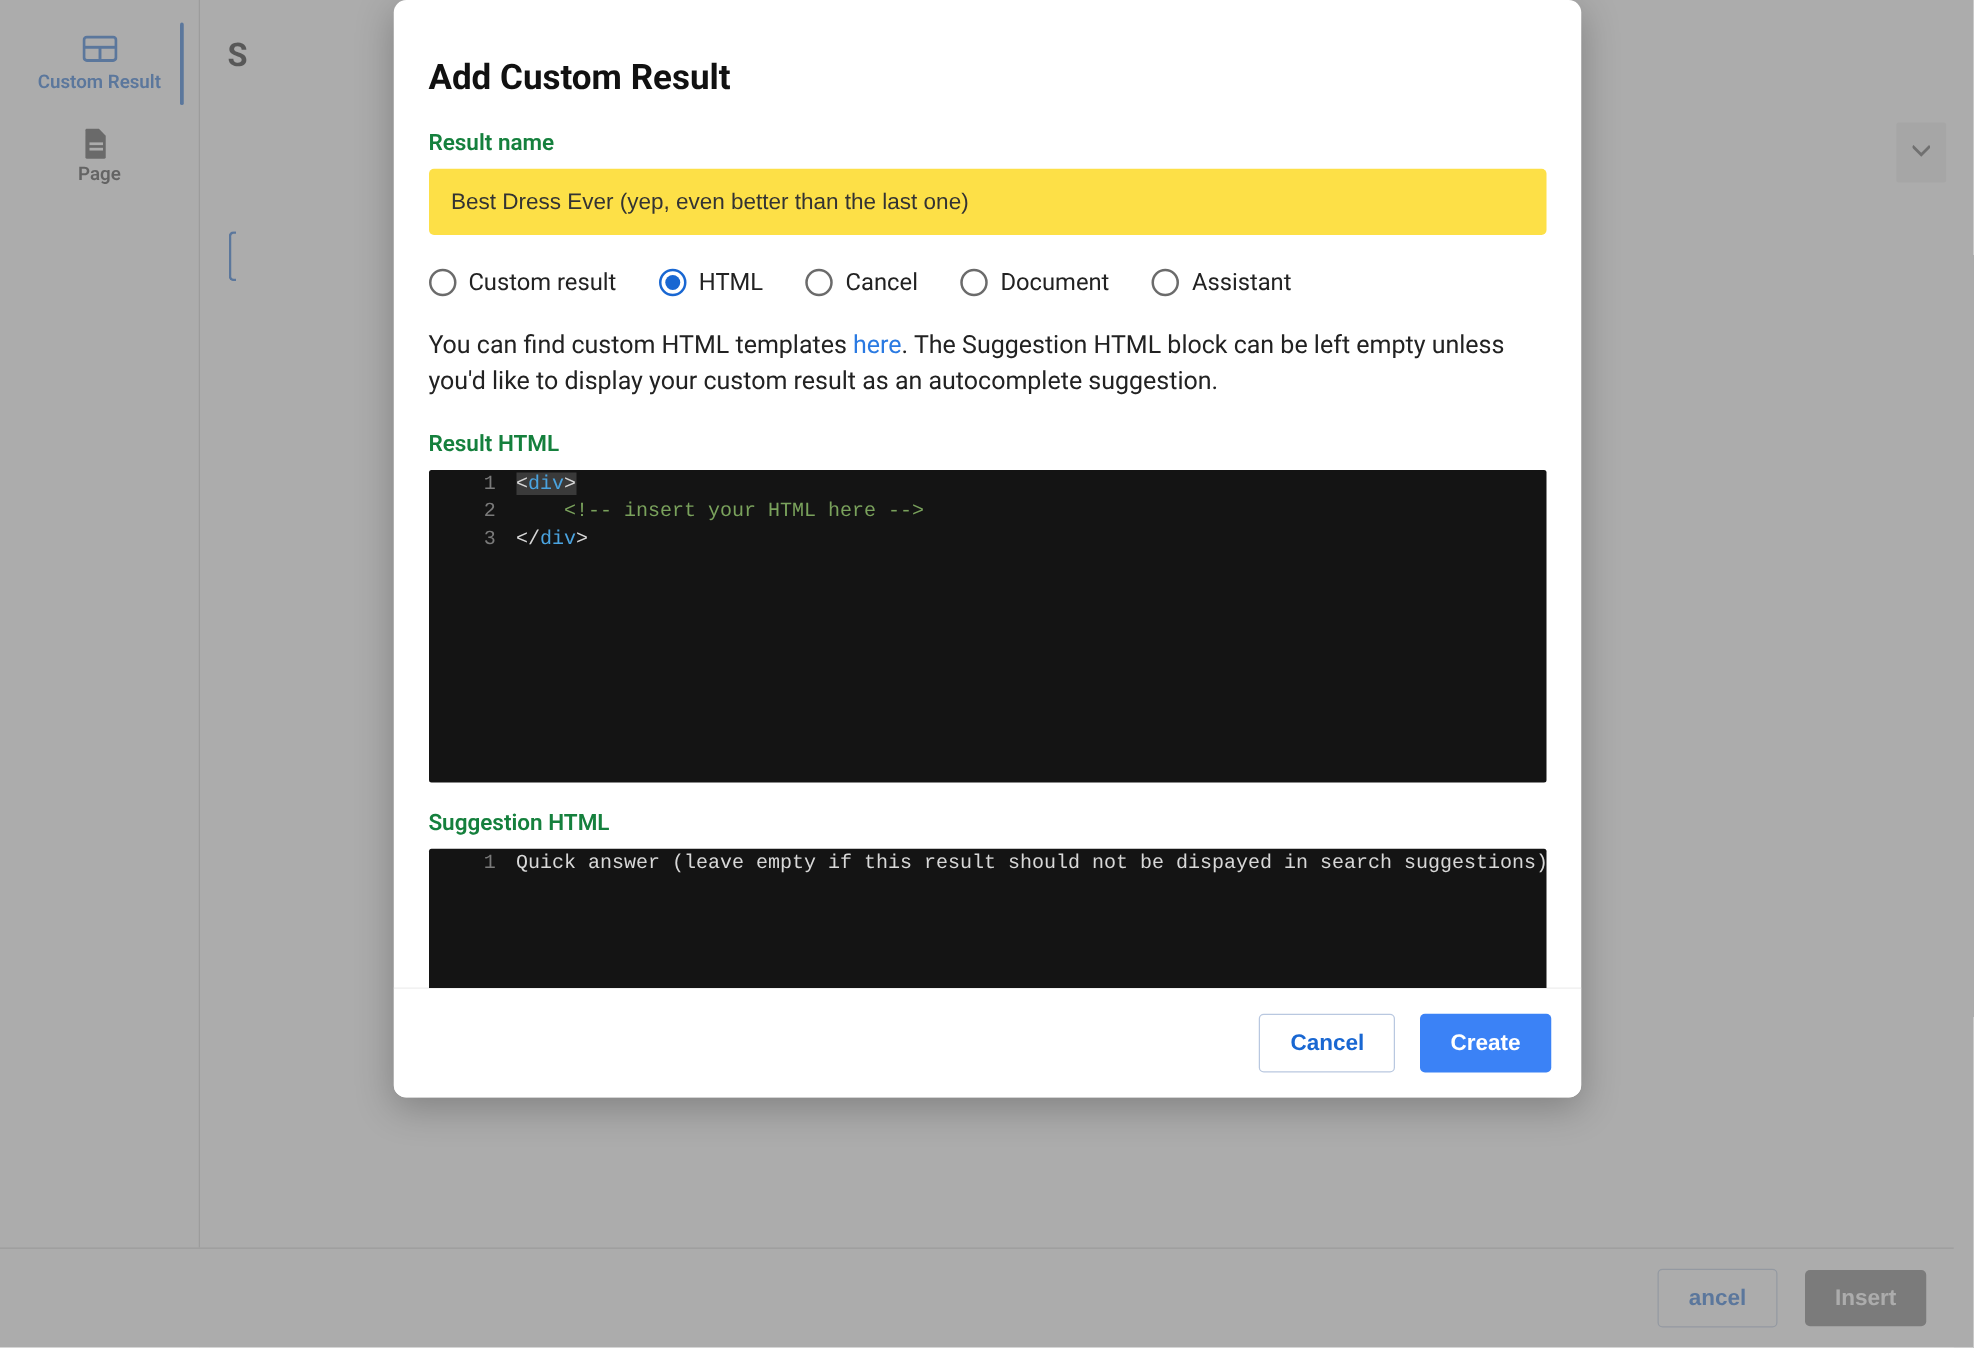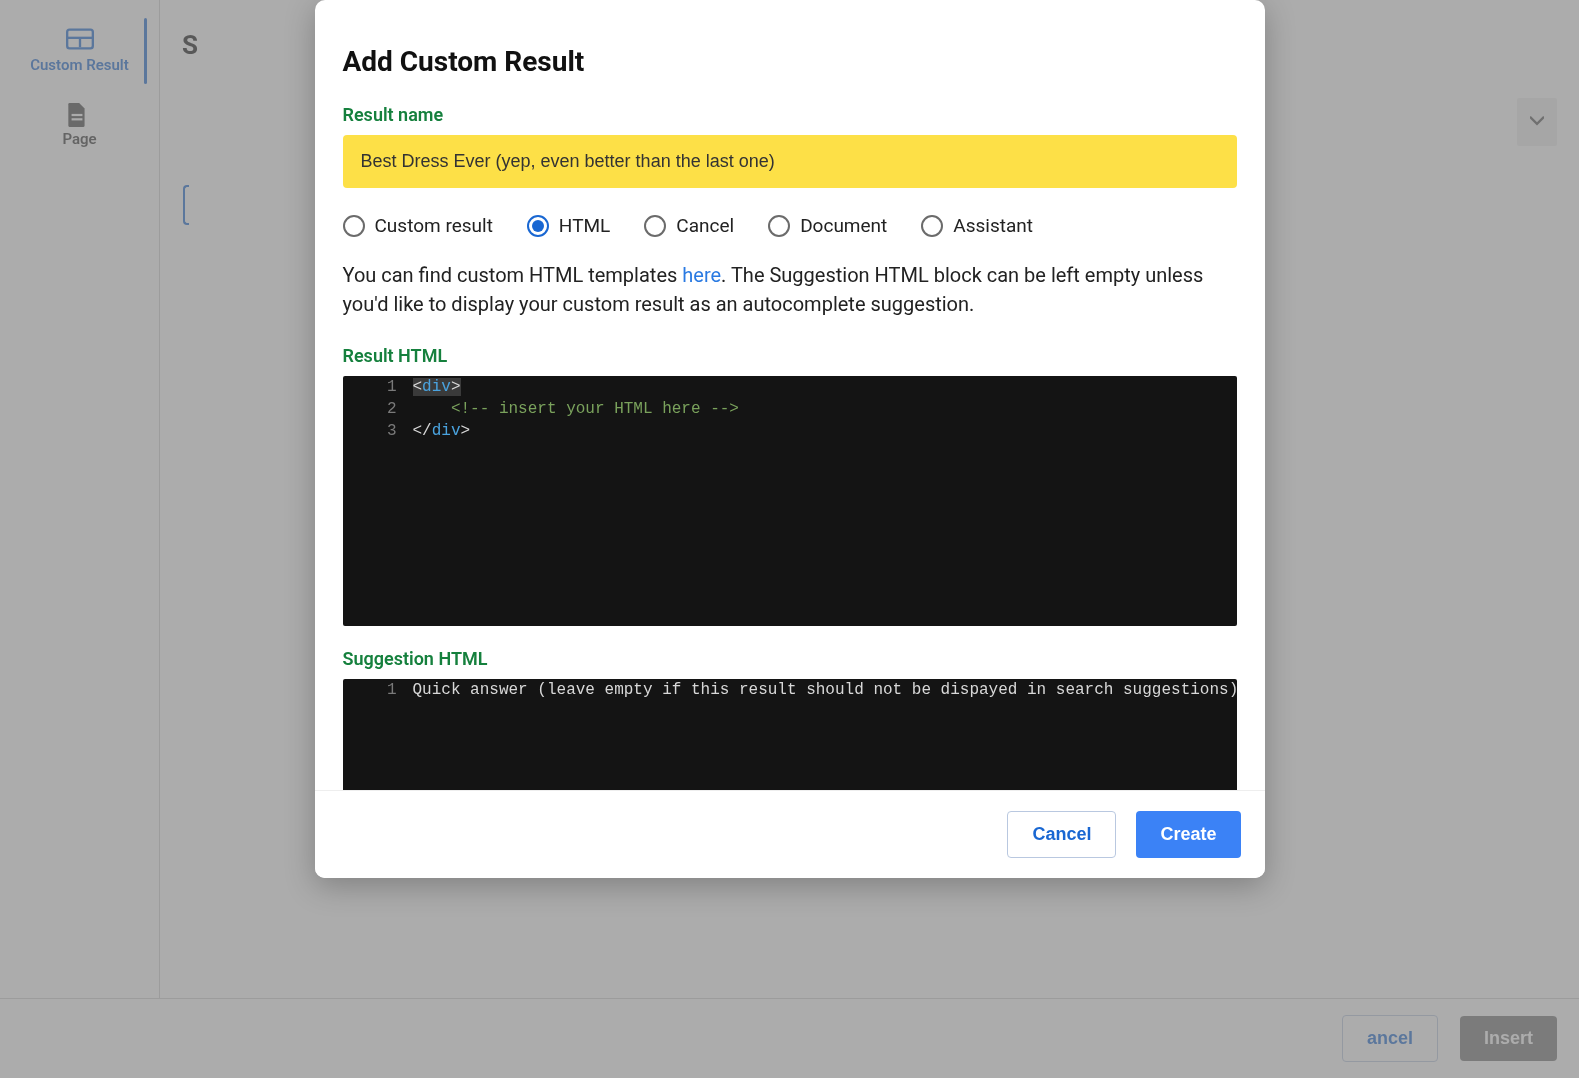"ancel" .bottom-bar { right: 0 -> 16px }
